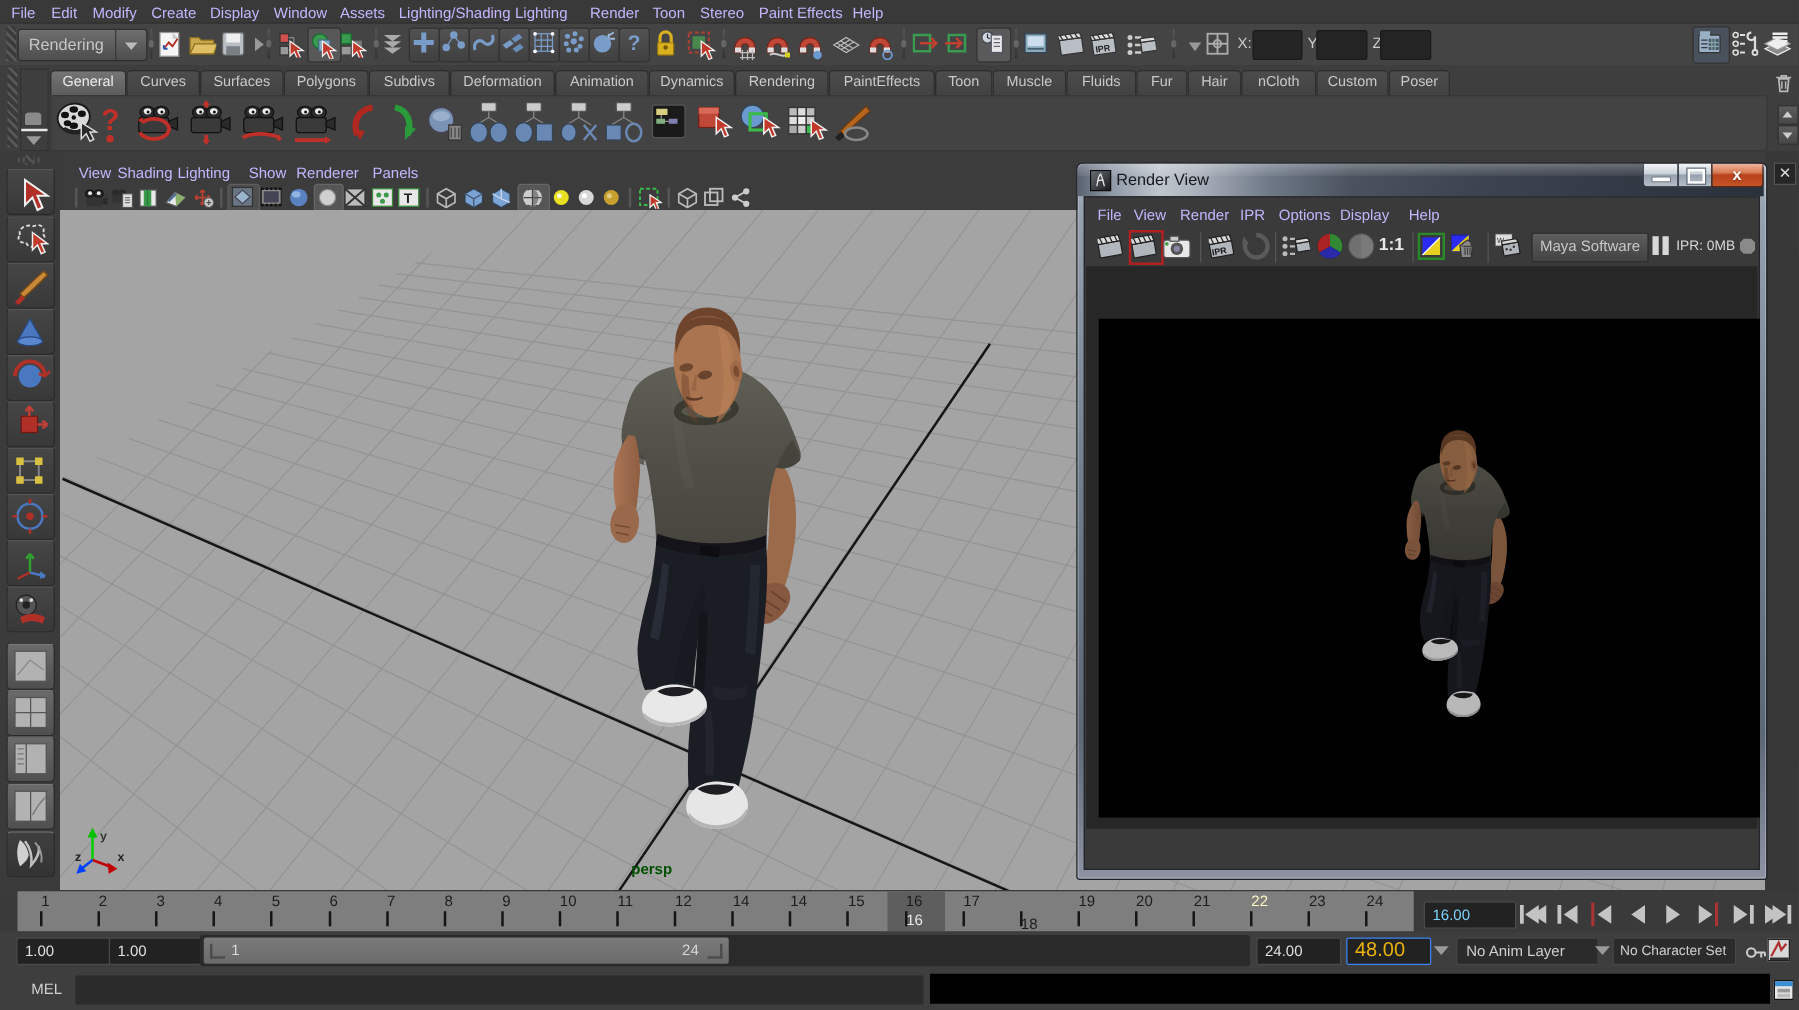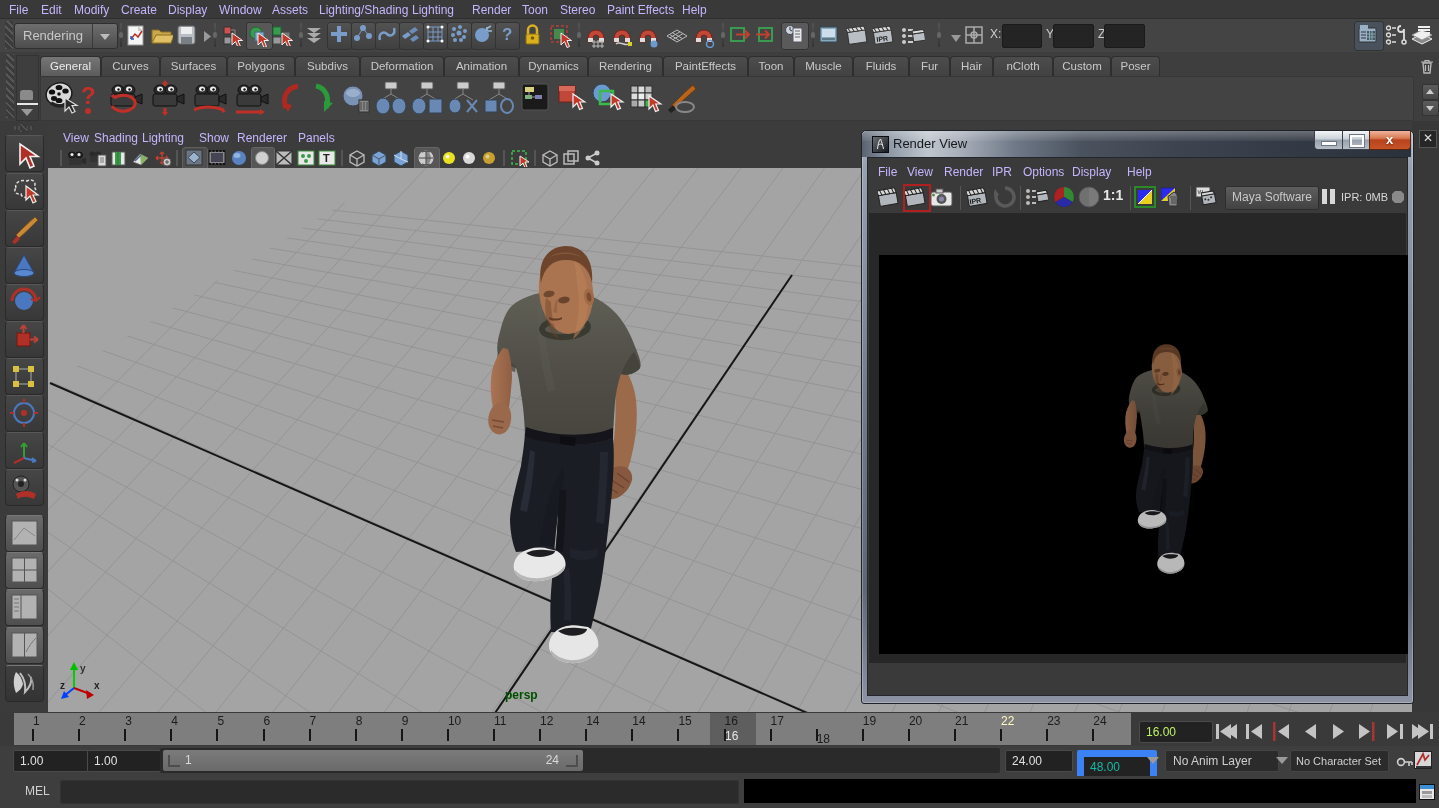"16.00" div.abs { color: #bef264 -> #7dd3fc }
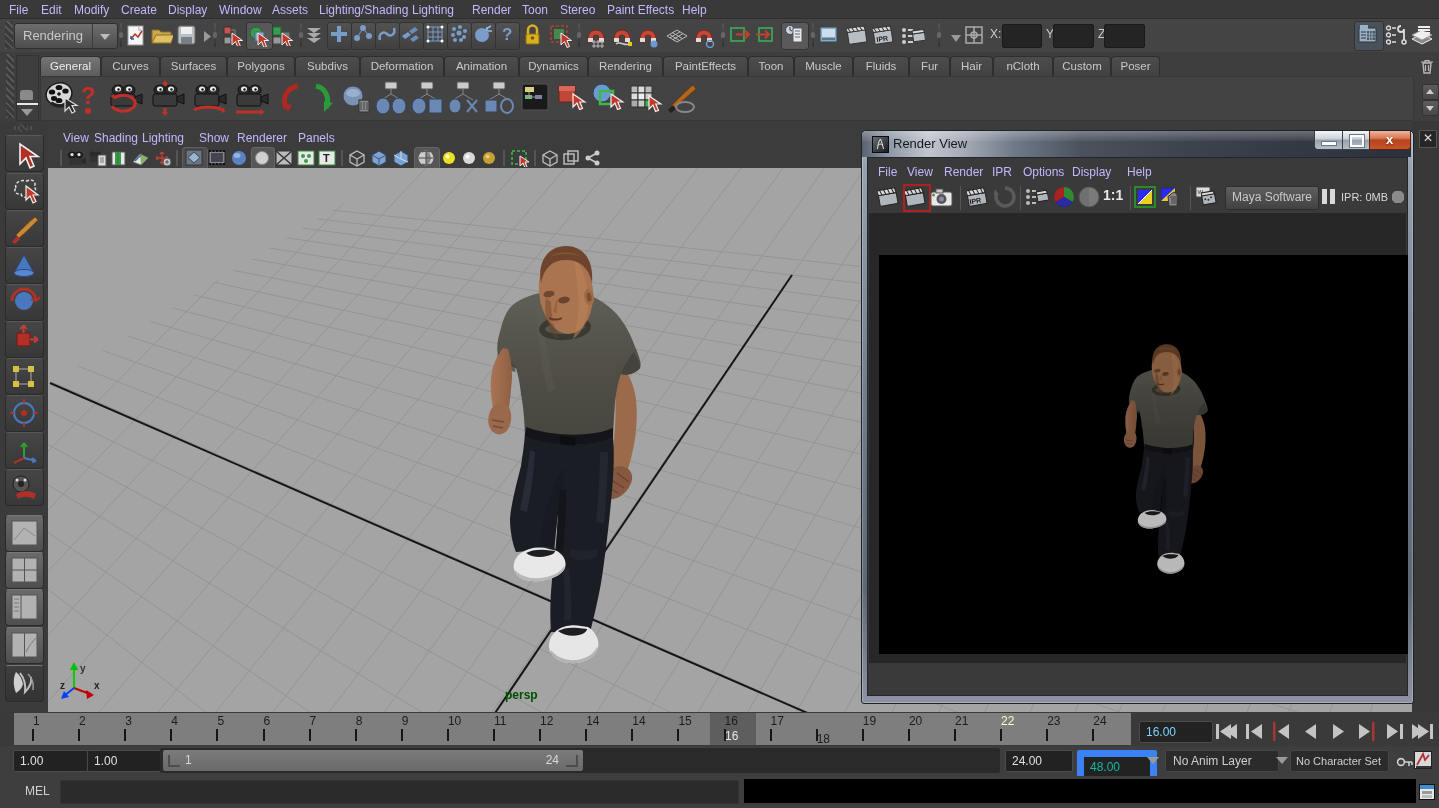"48.00" div.abs { border: 7px solid #3b82f6 -> 1px solid #3b82f6; color: #14b8a6 -> #eab308; font-size: 12px -> 16px }
